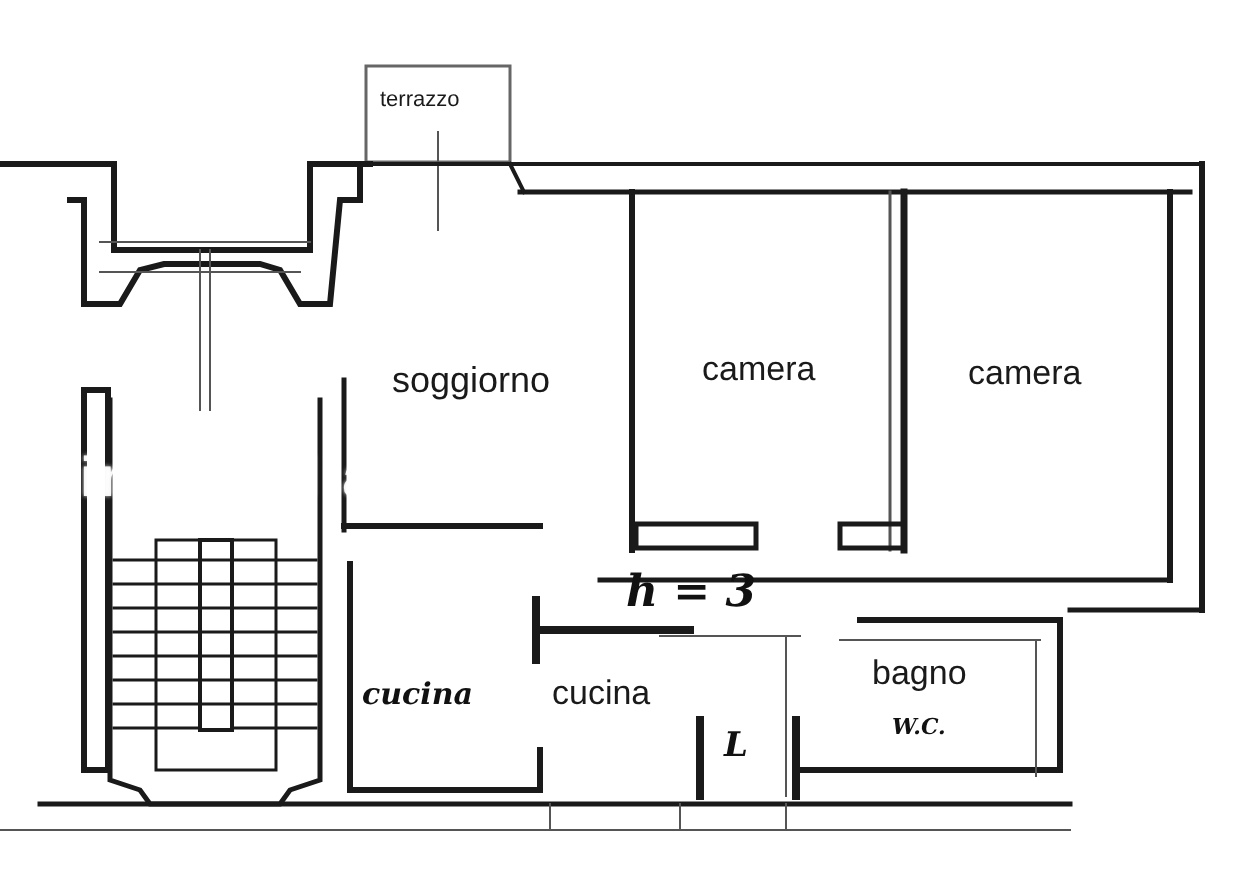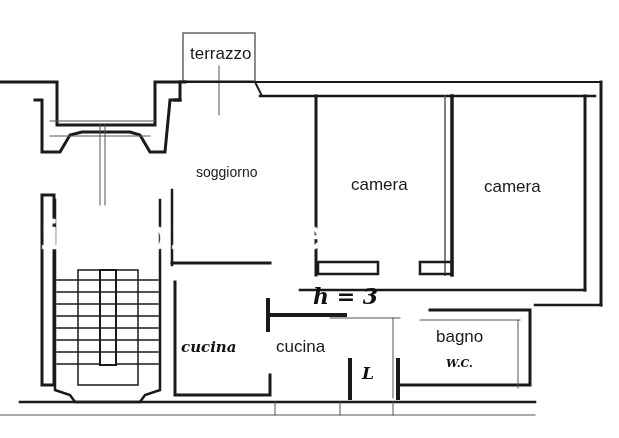"terrazzo" div.room-label { font-size: 17px -> 11px }
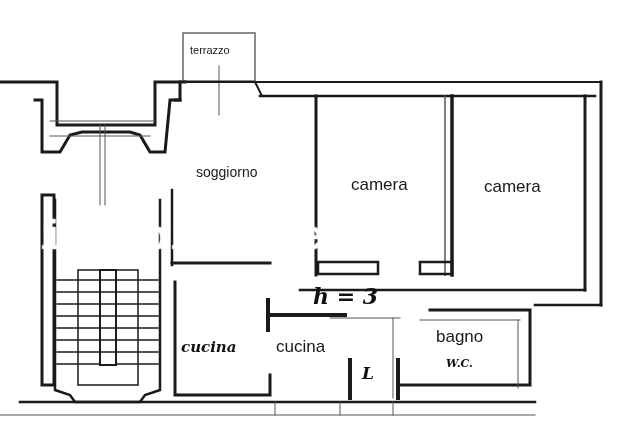"soggiorno" div.room-label { font-size: 14px -> 18px; top: 164px -> 180px }
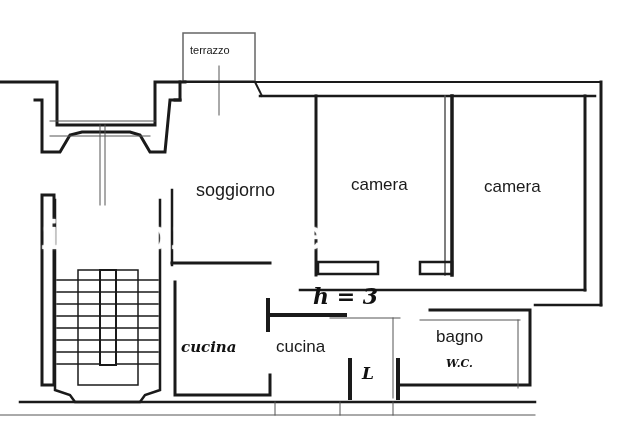"immobiliare.it" .watermark { font-family: Liberation Mono, monospace -> Liberation Sans, sans-serif; font-size: 40px -> 28px }
